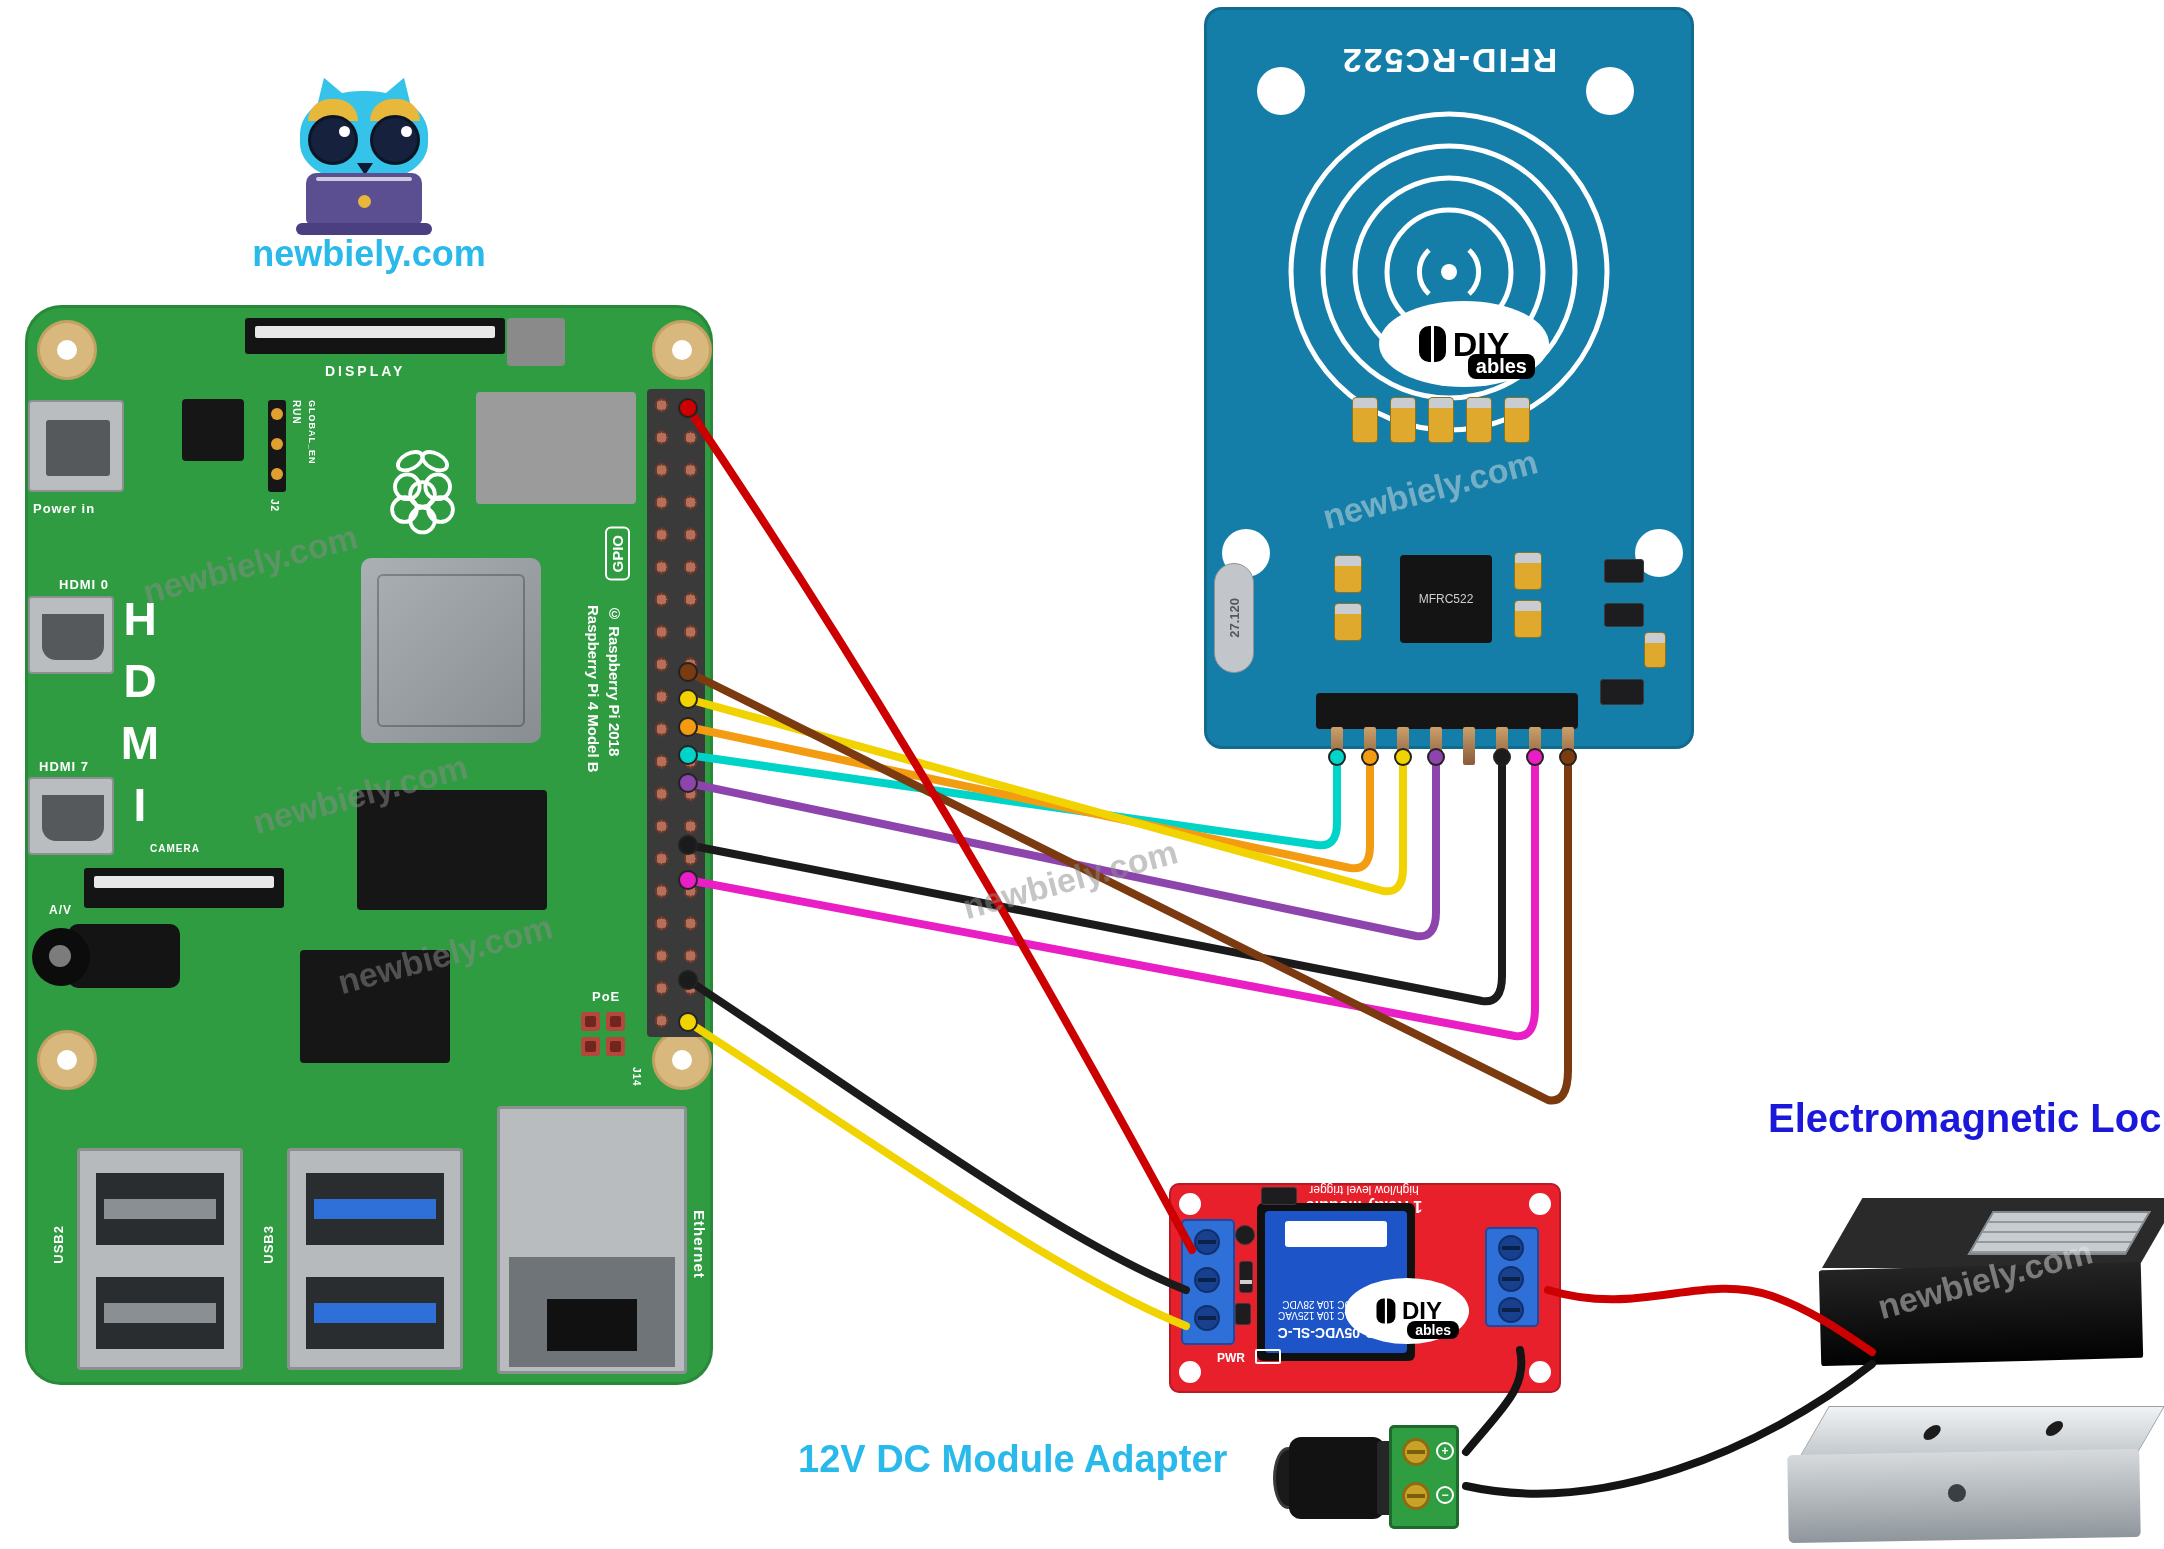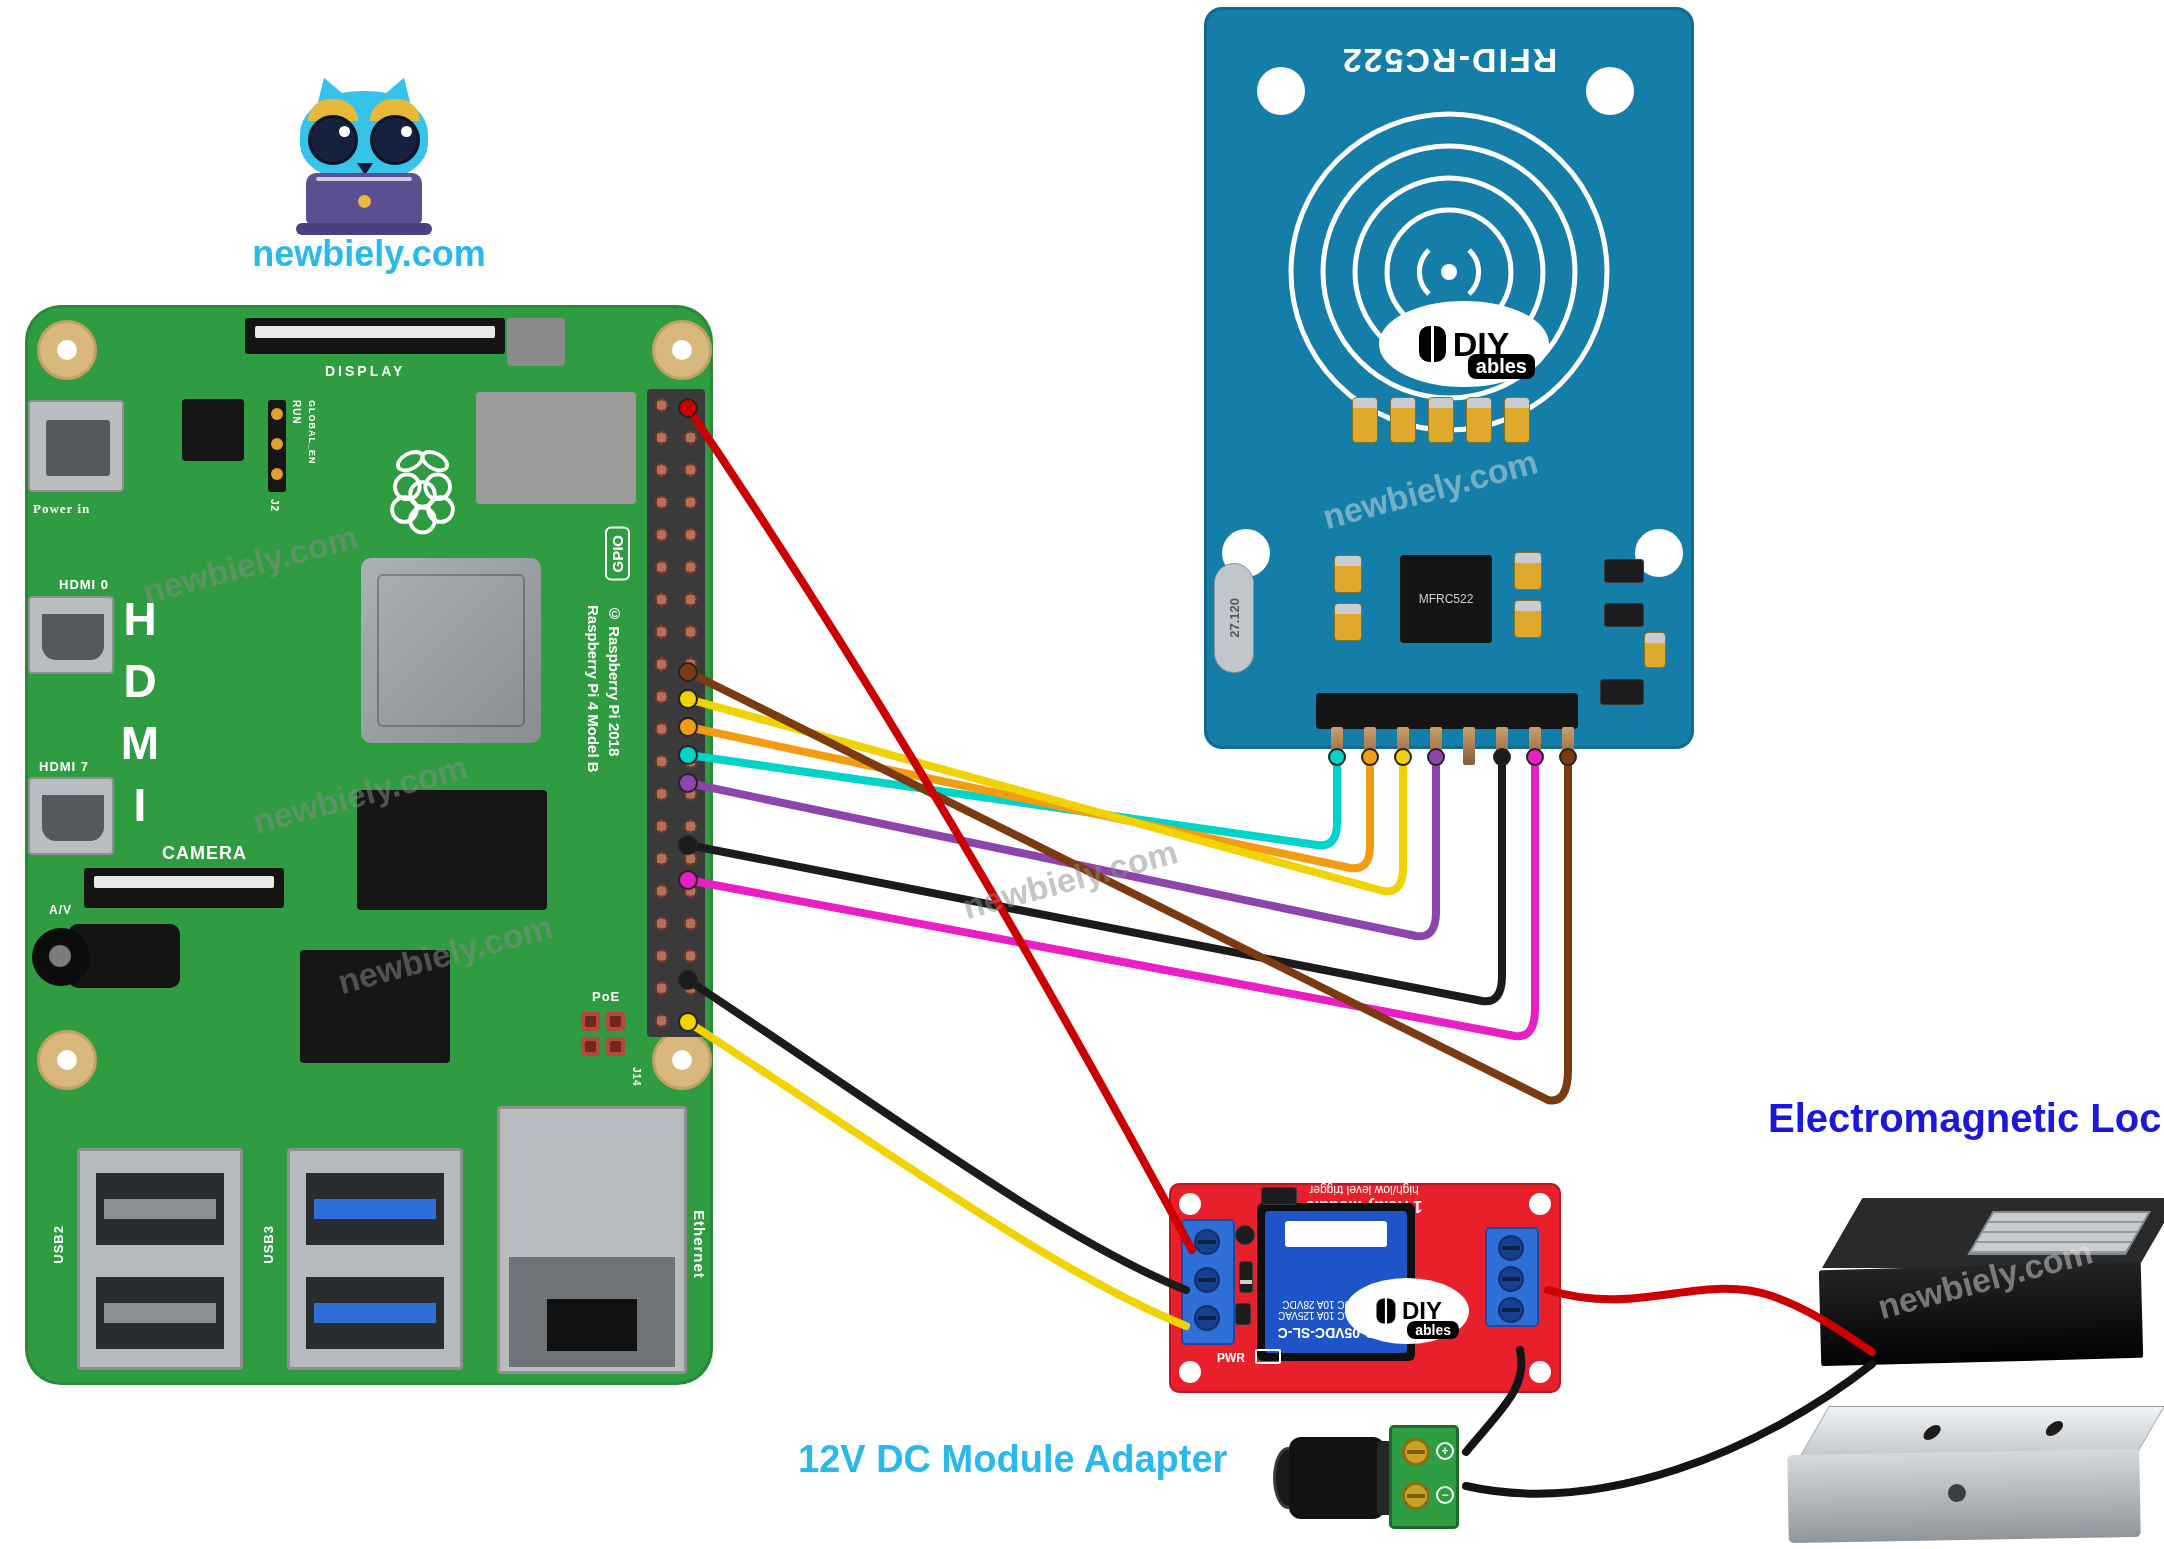"Power in" span.silk { font-family: Liberation Serif, serif -> none }
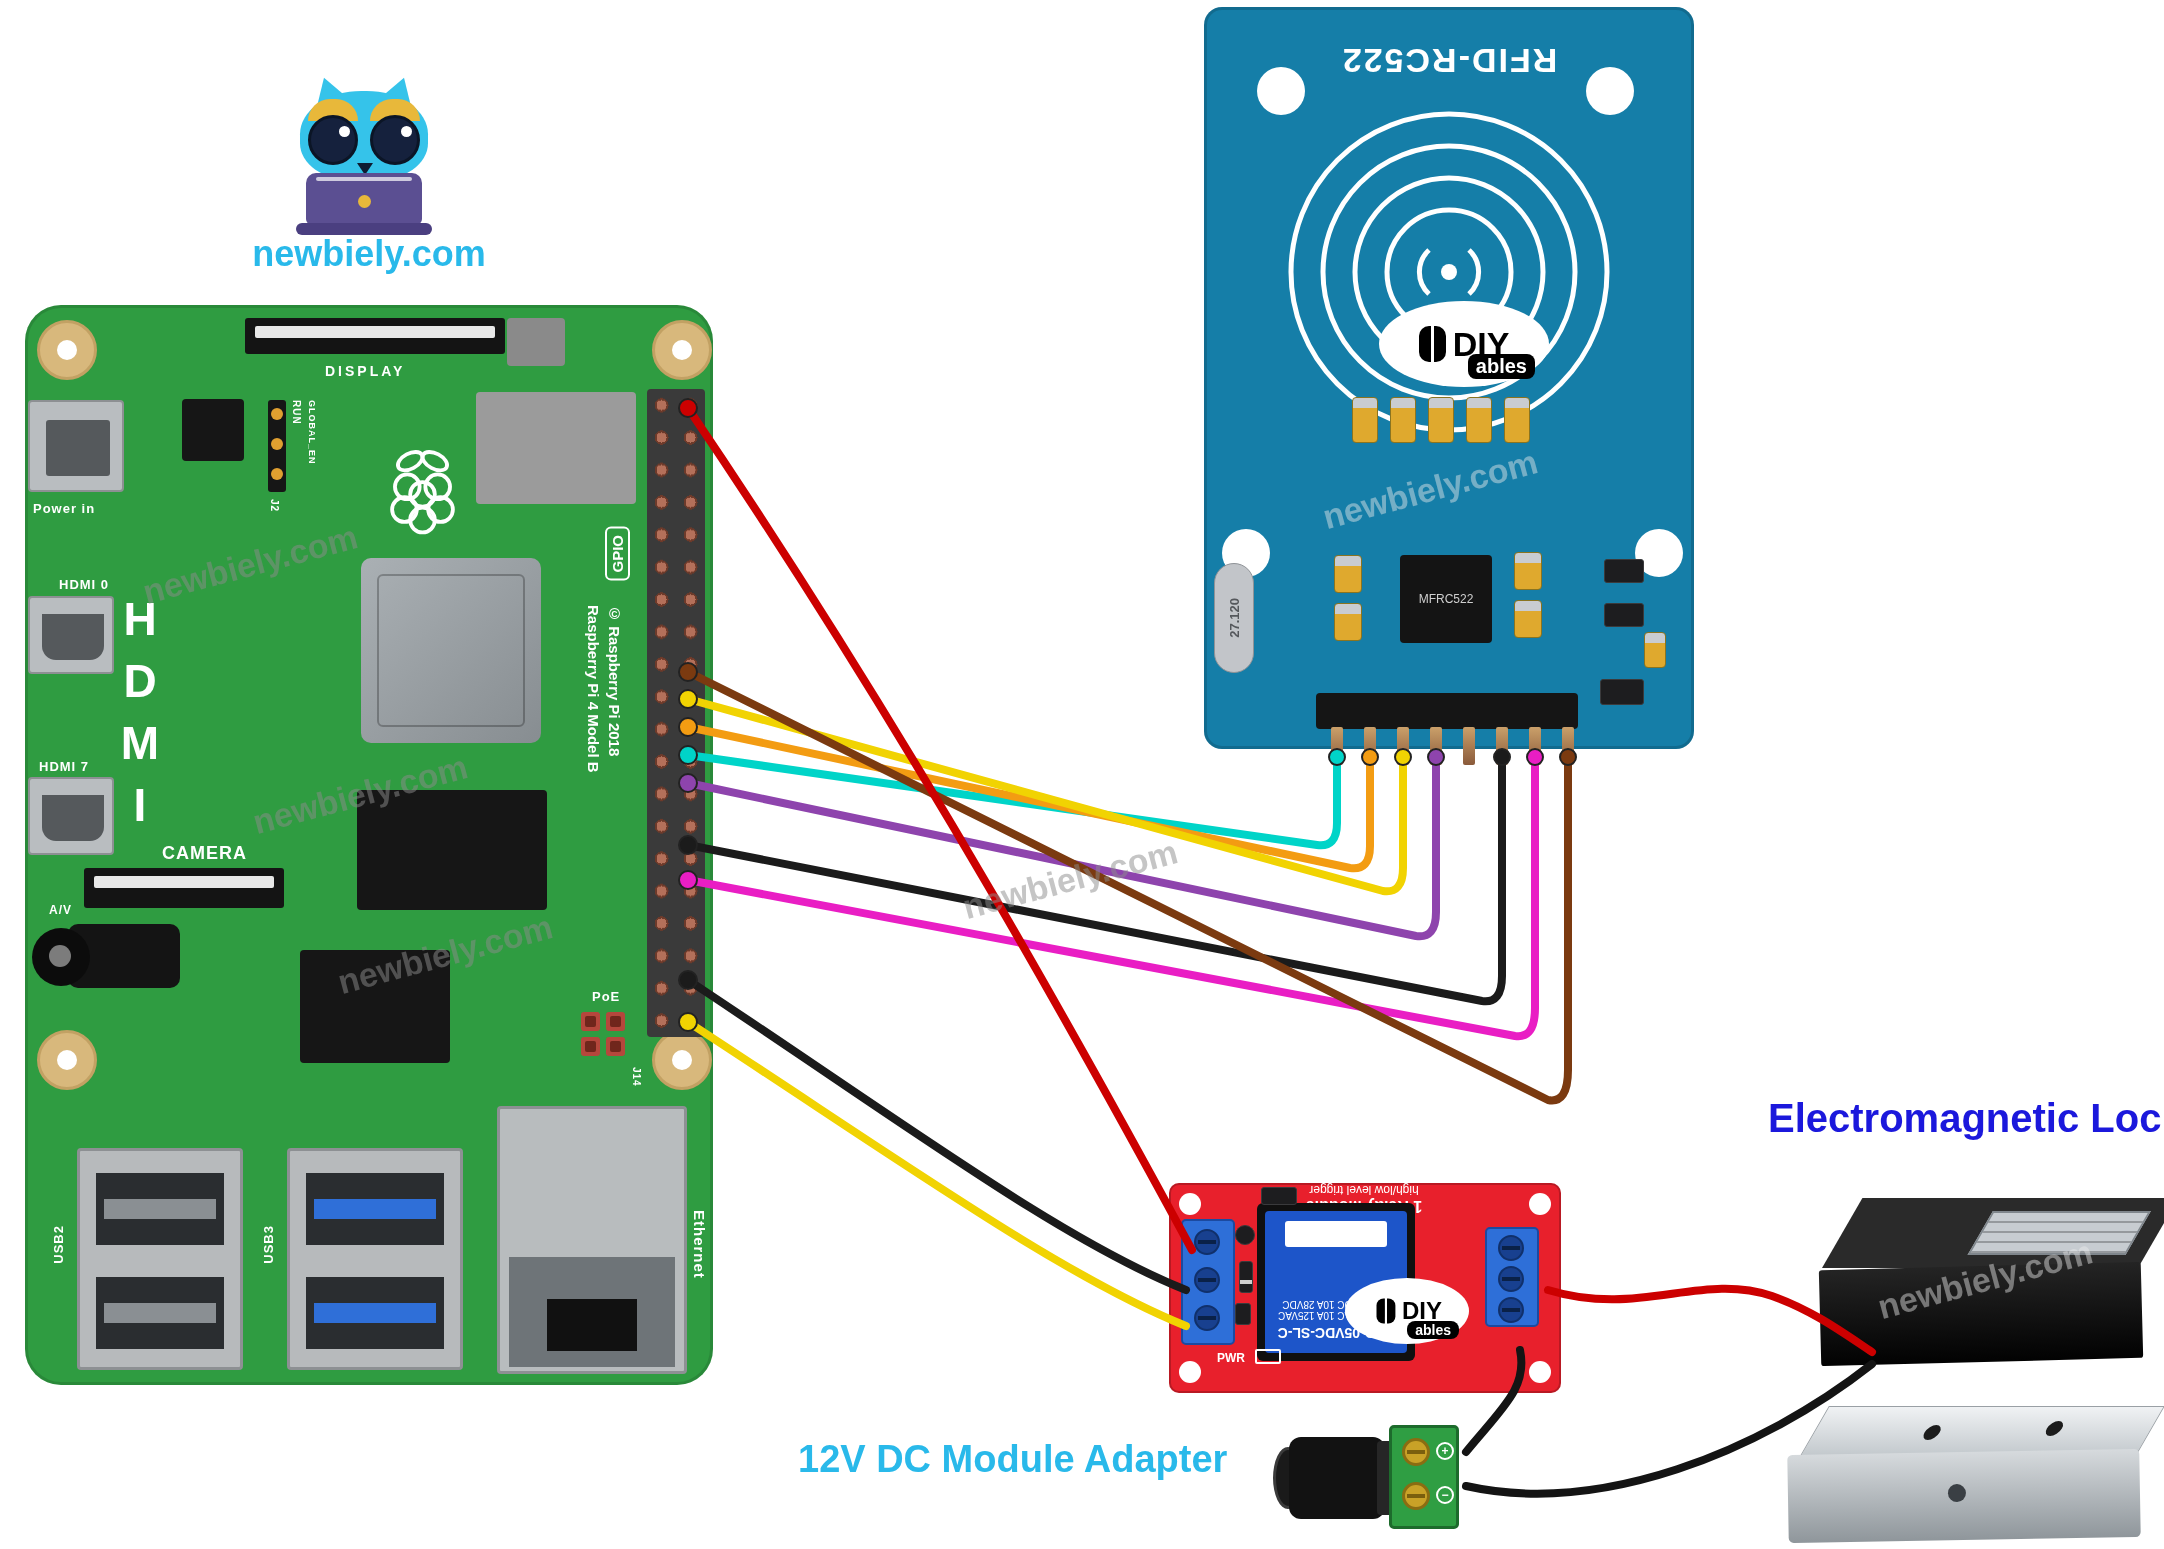"CAMERA" span.silk { font-size: 18px -> 10px; left: 137px -> 125px }
